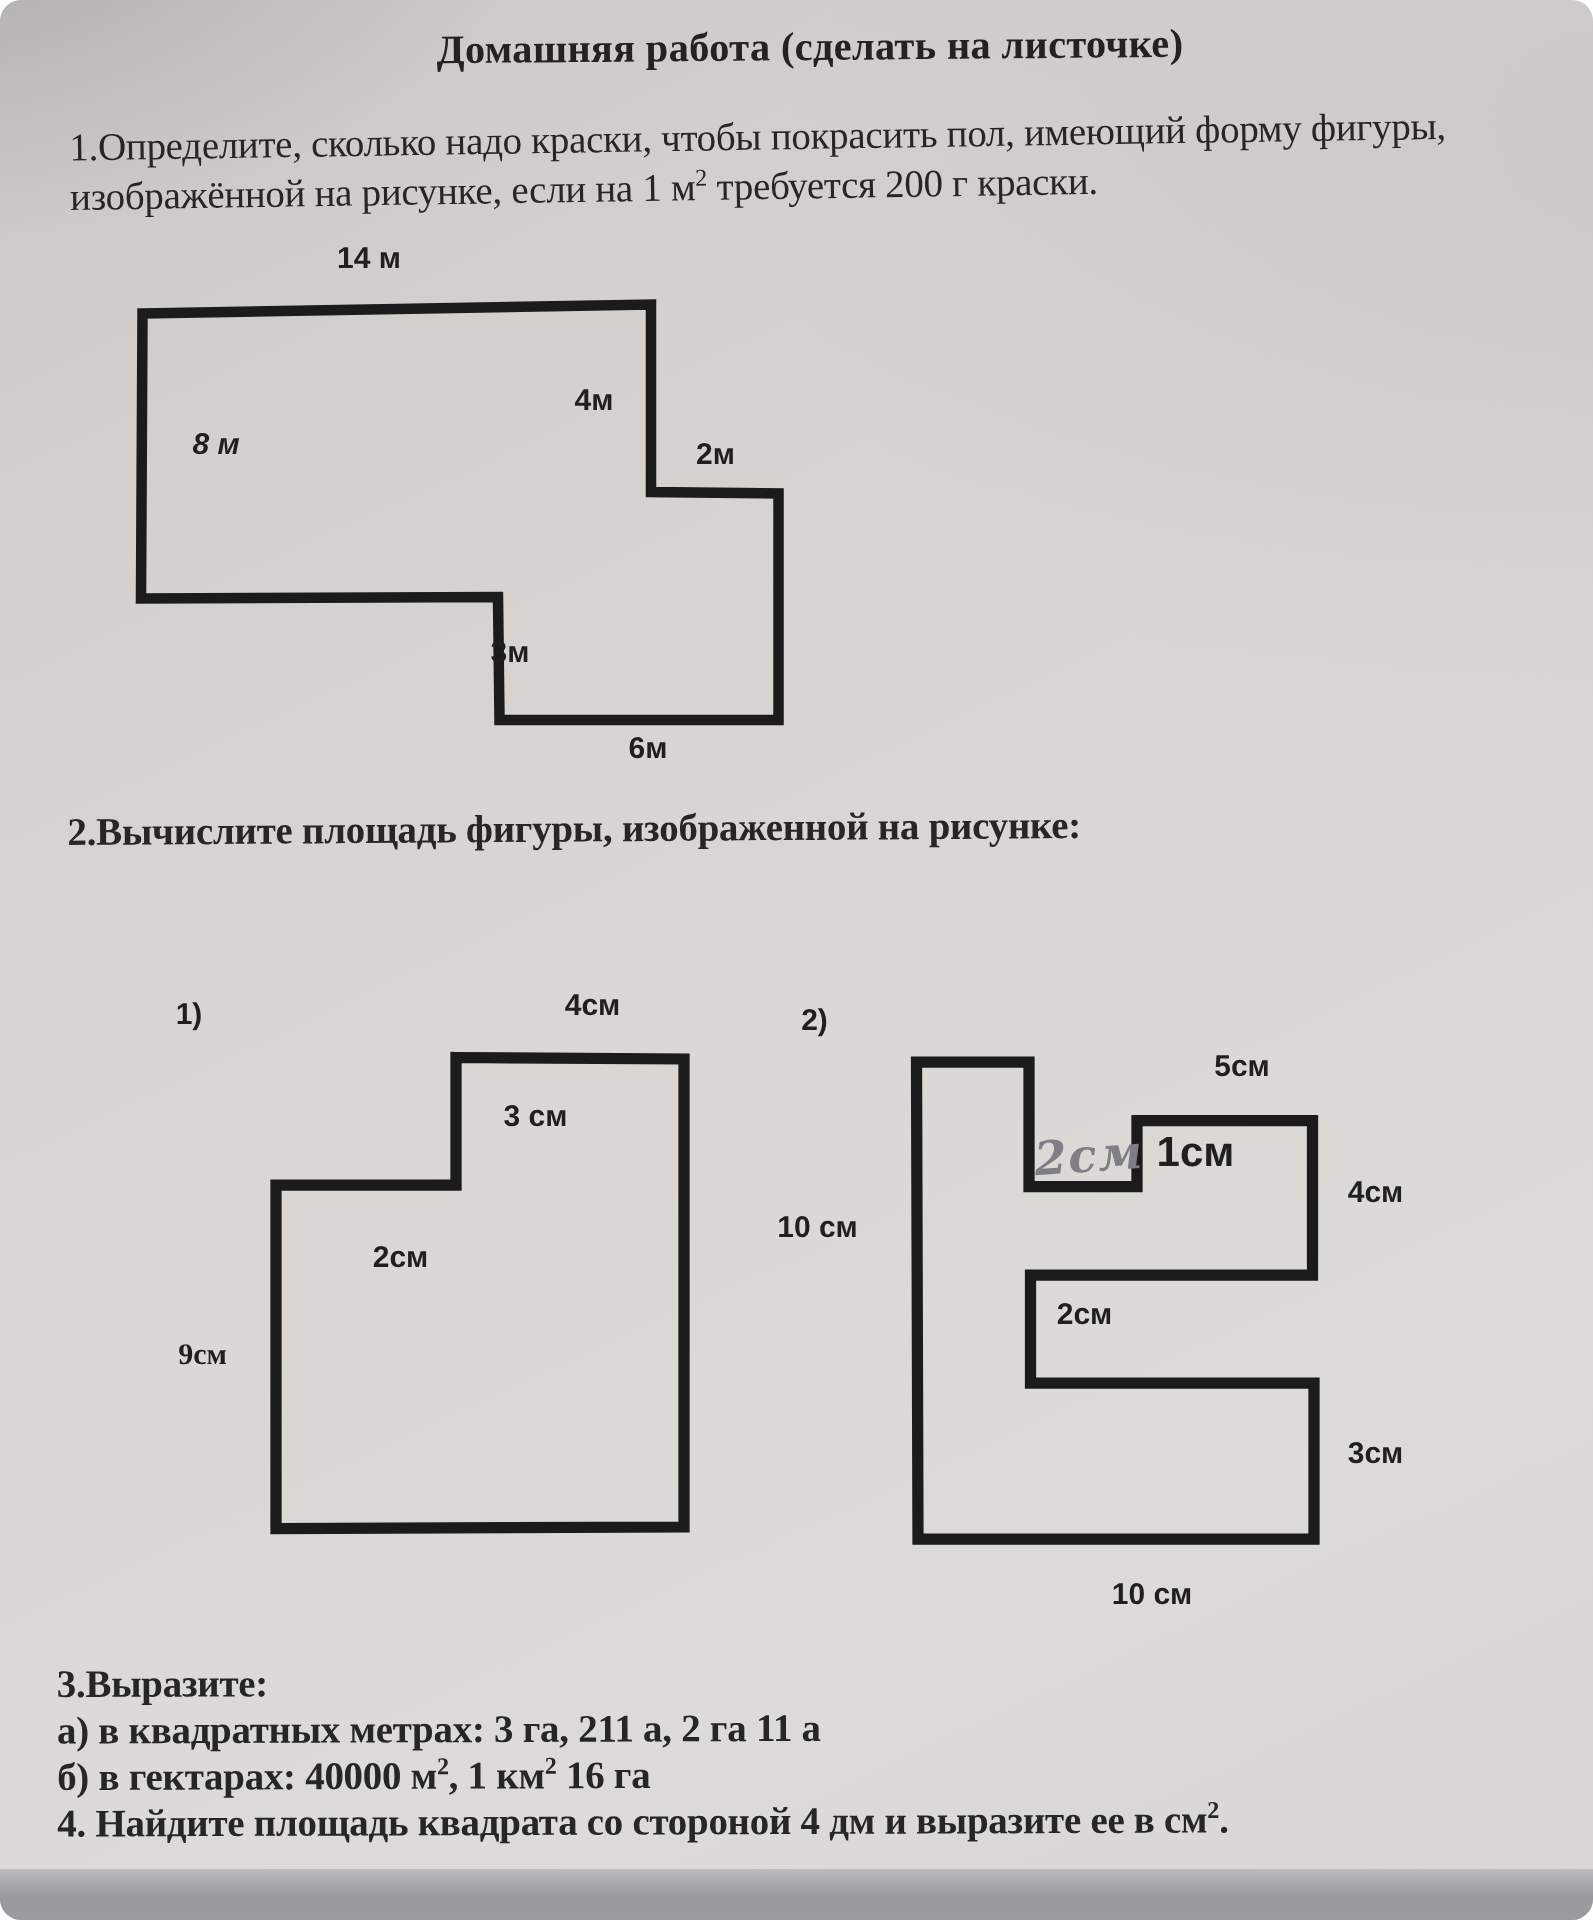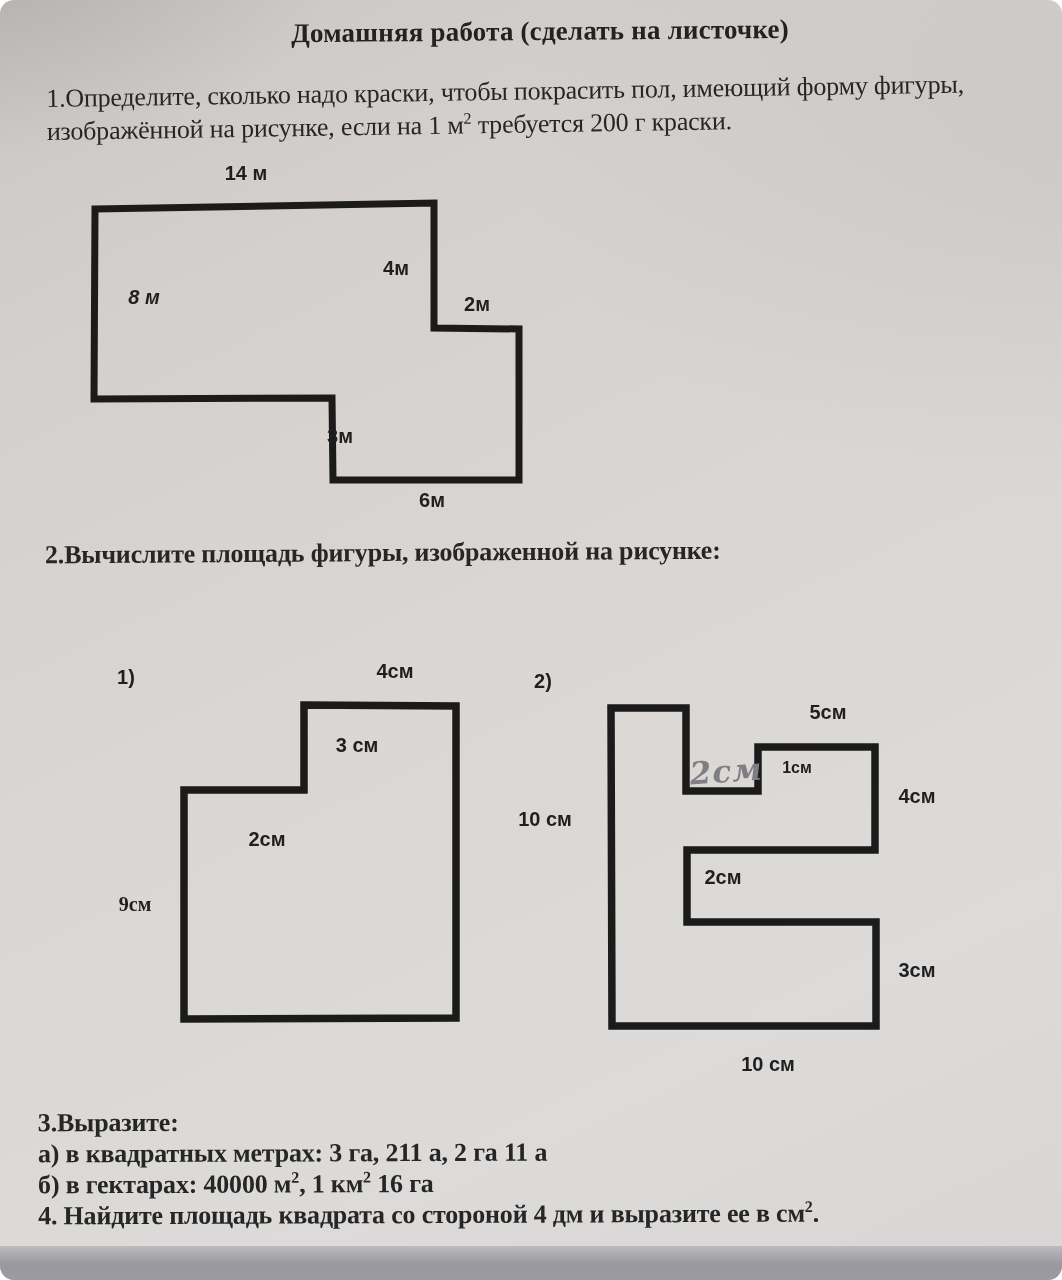"1см" .lbl.small { font-size: 16px -> 28px }
